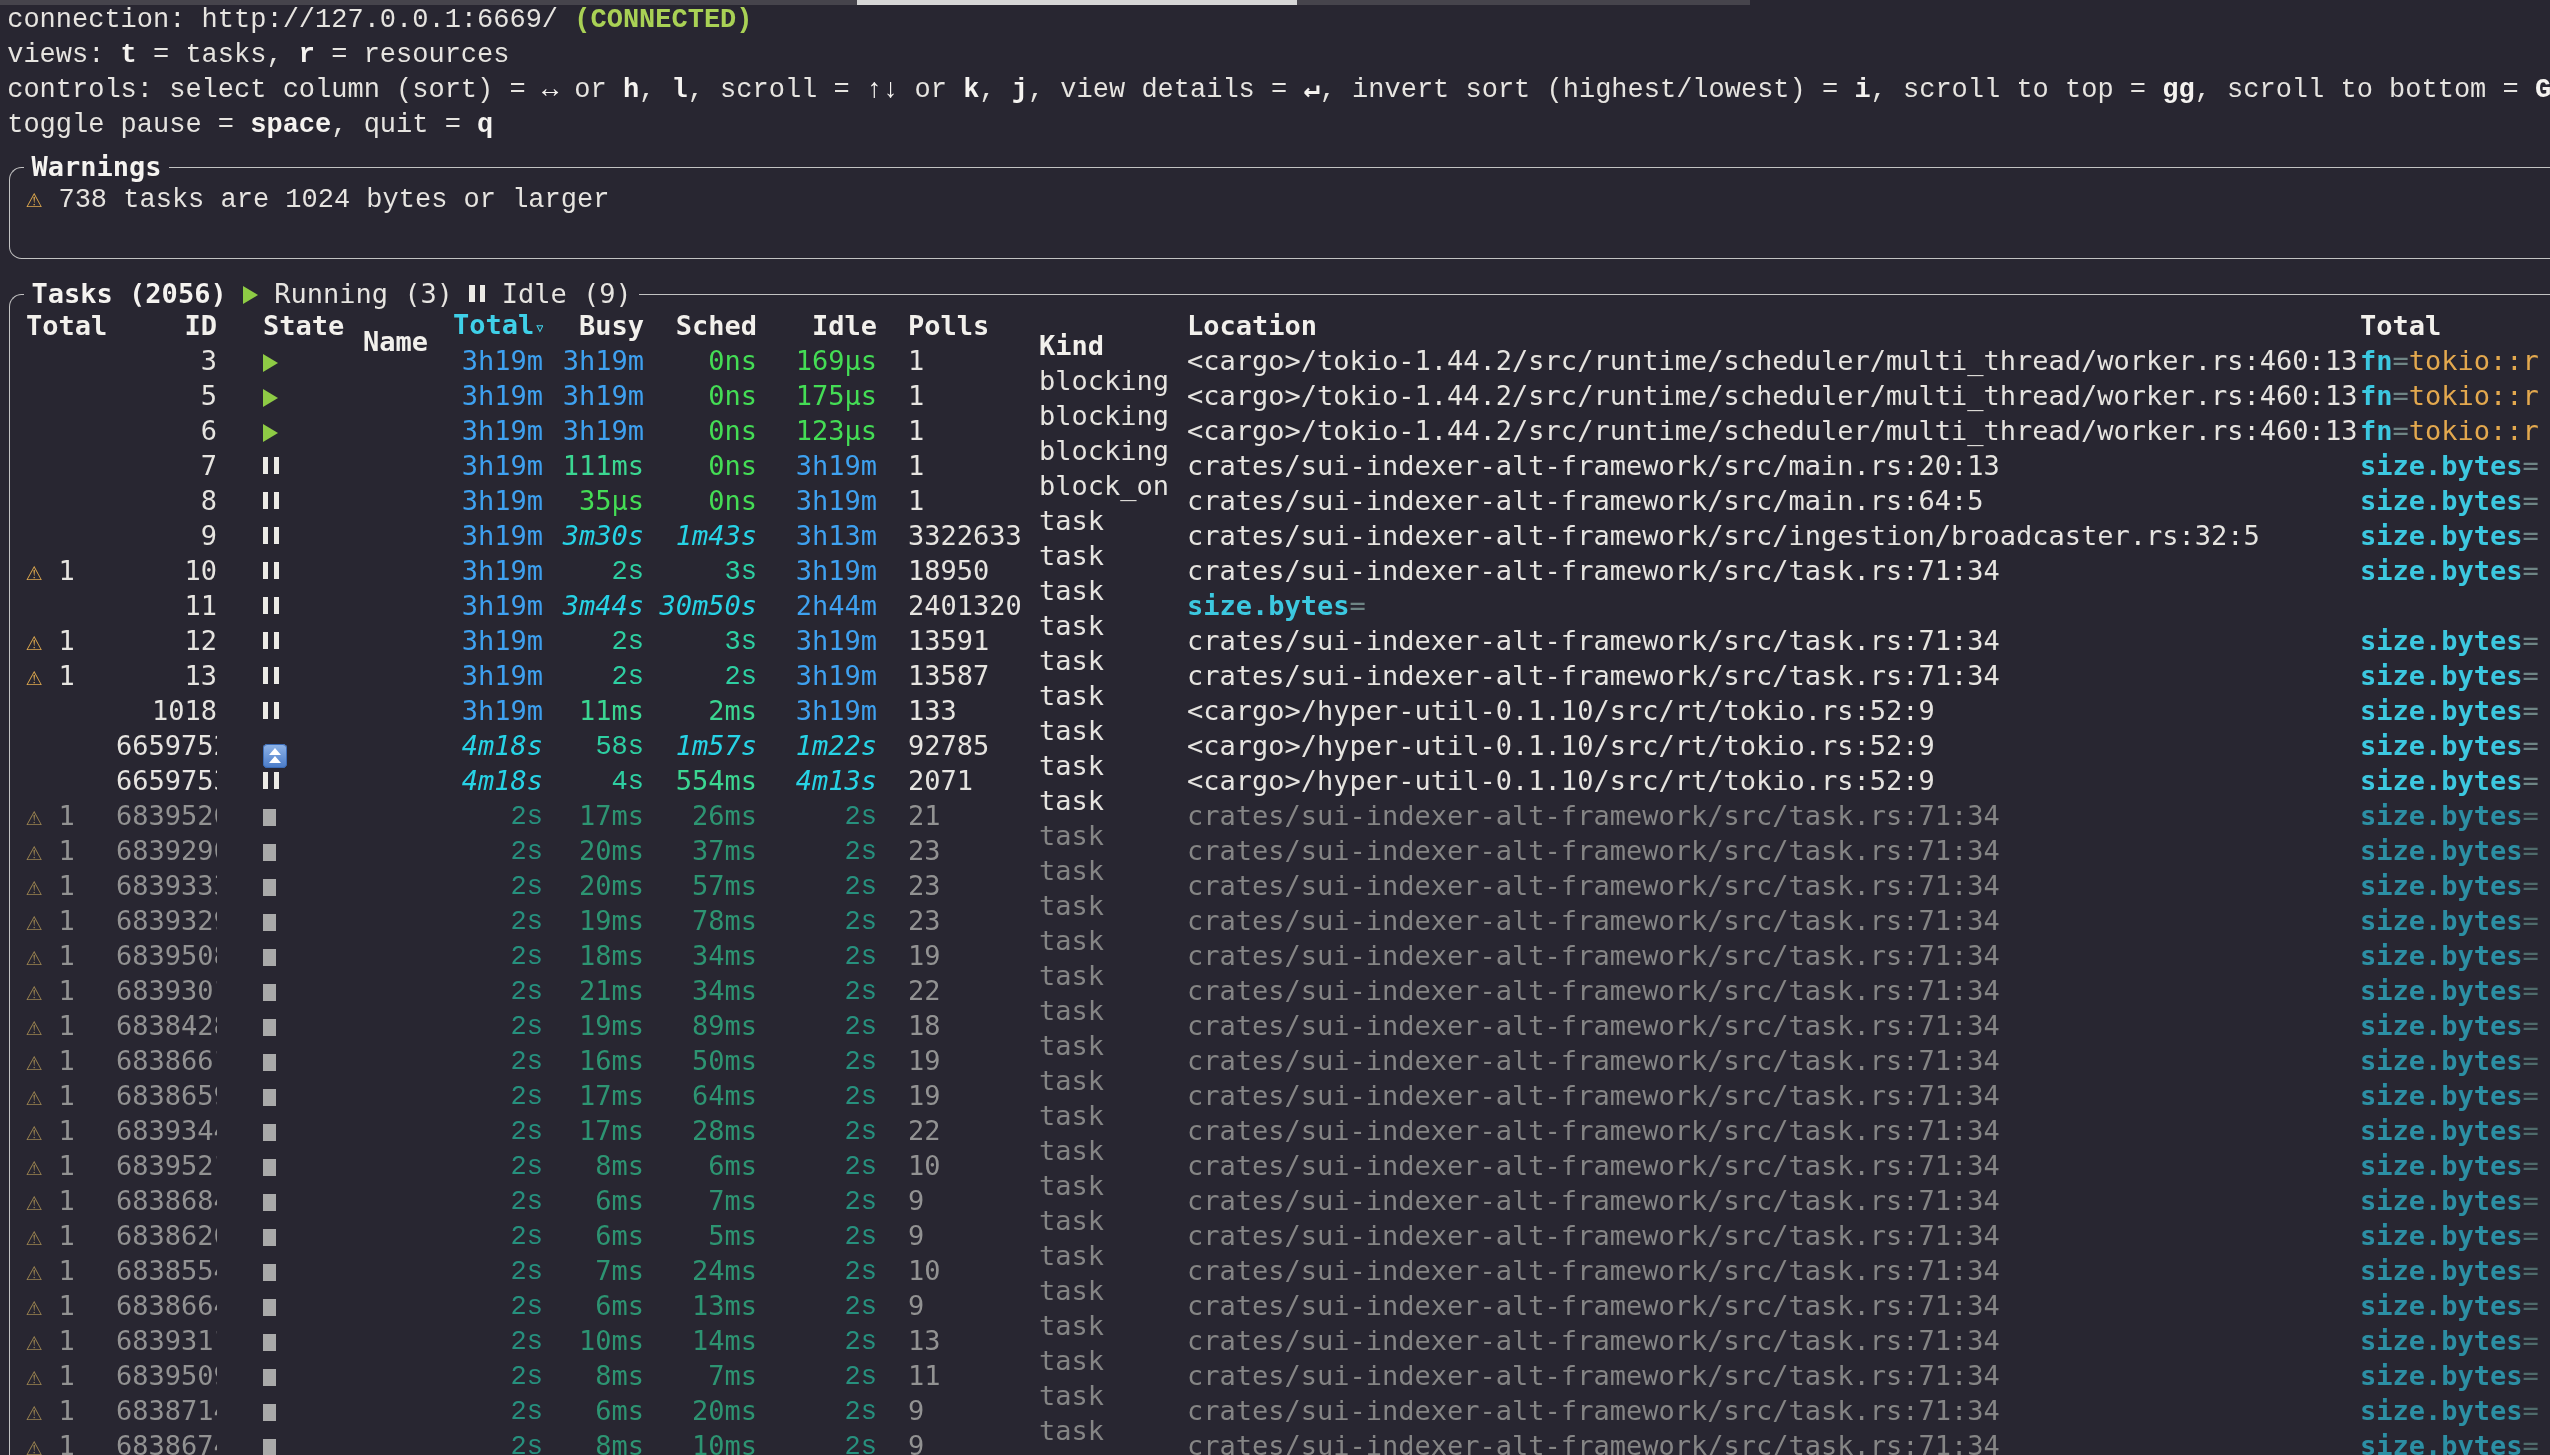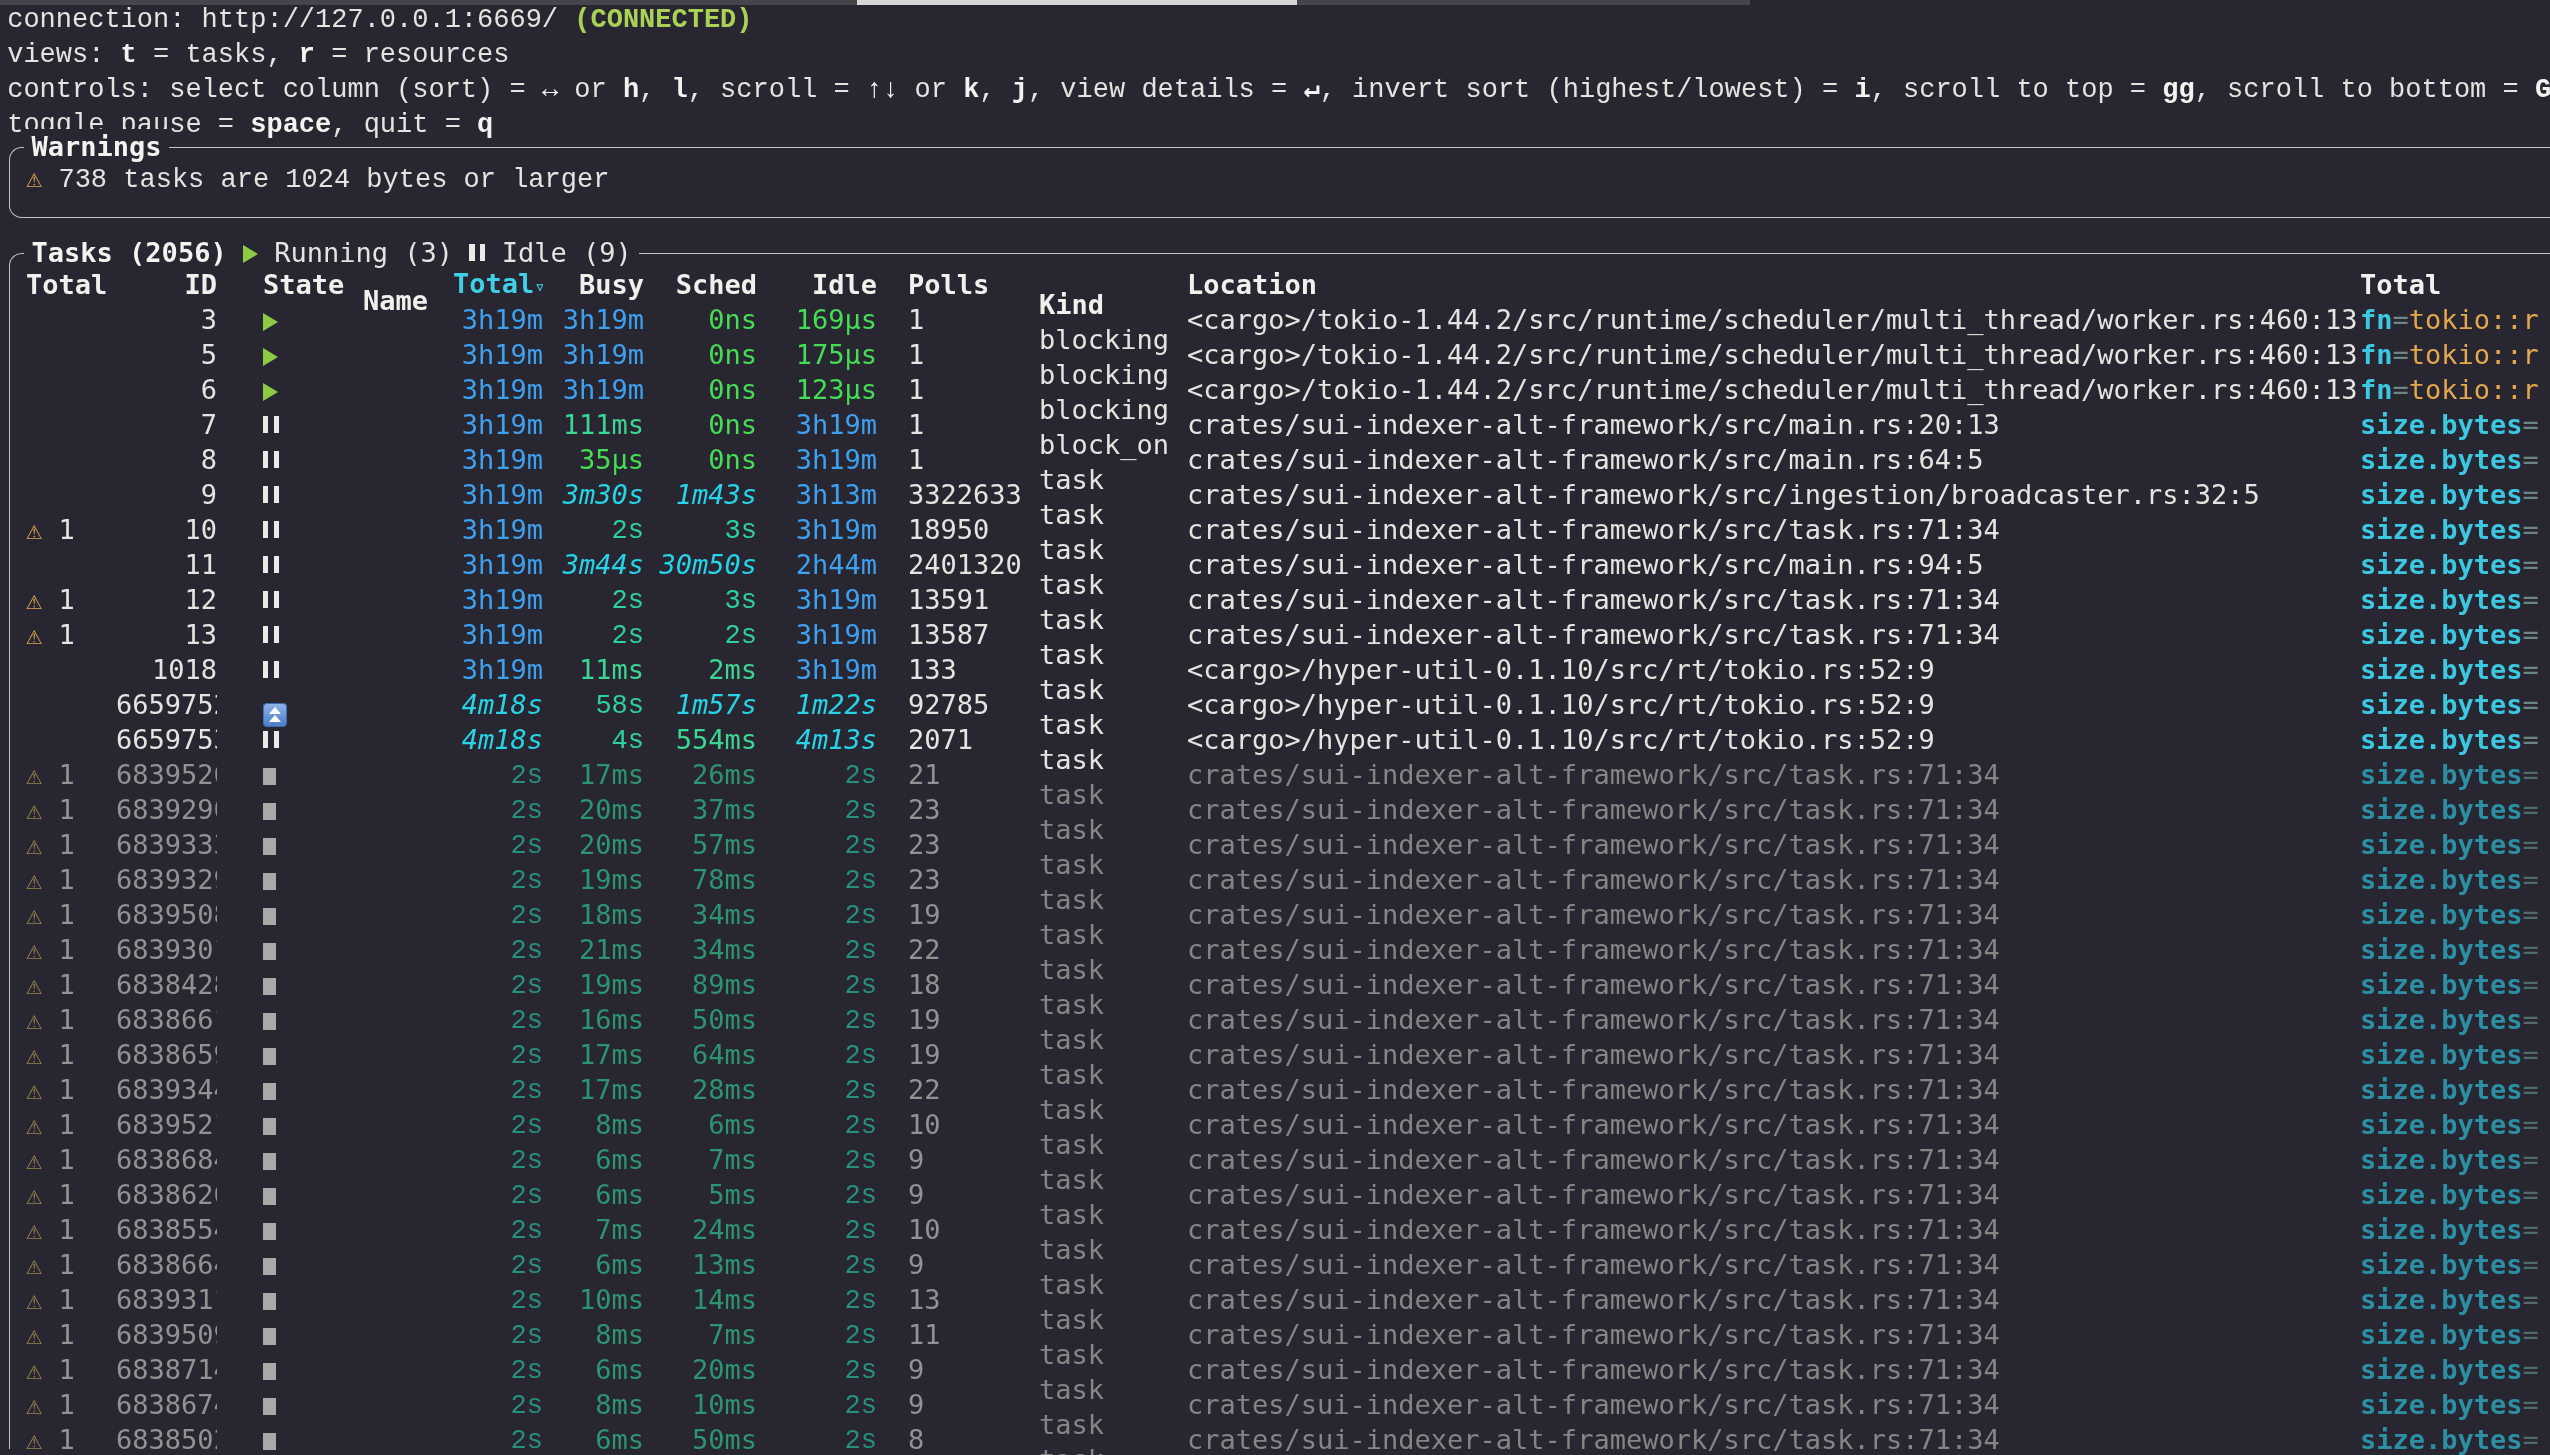"Warnings" #warnings-panel { height: 71px -> 92px; margin-top: 4px -> 24px }
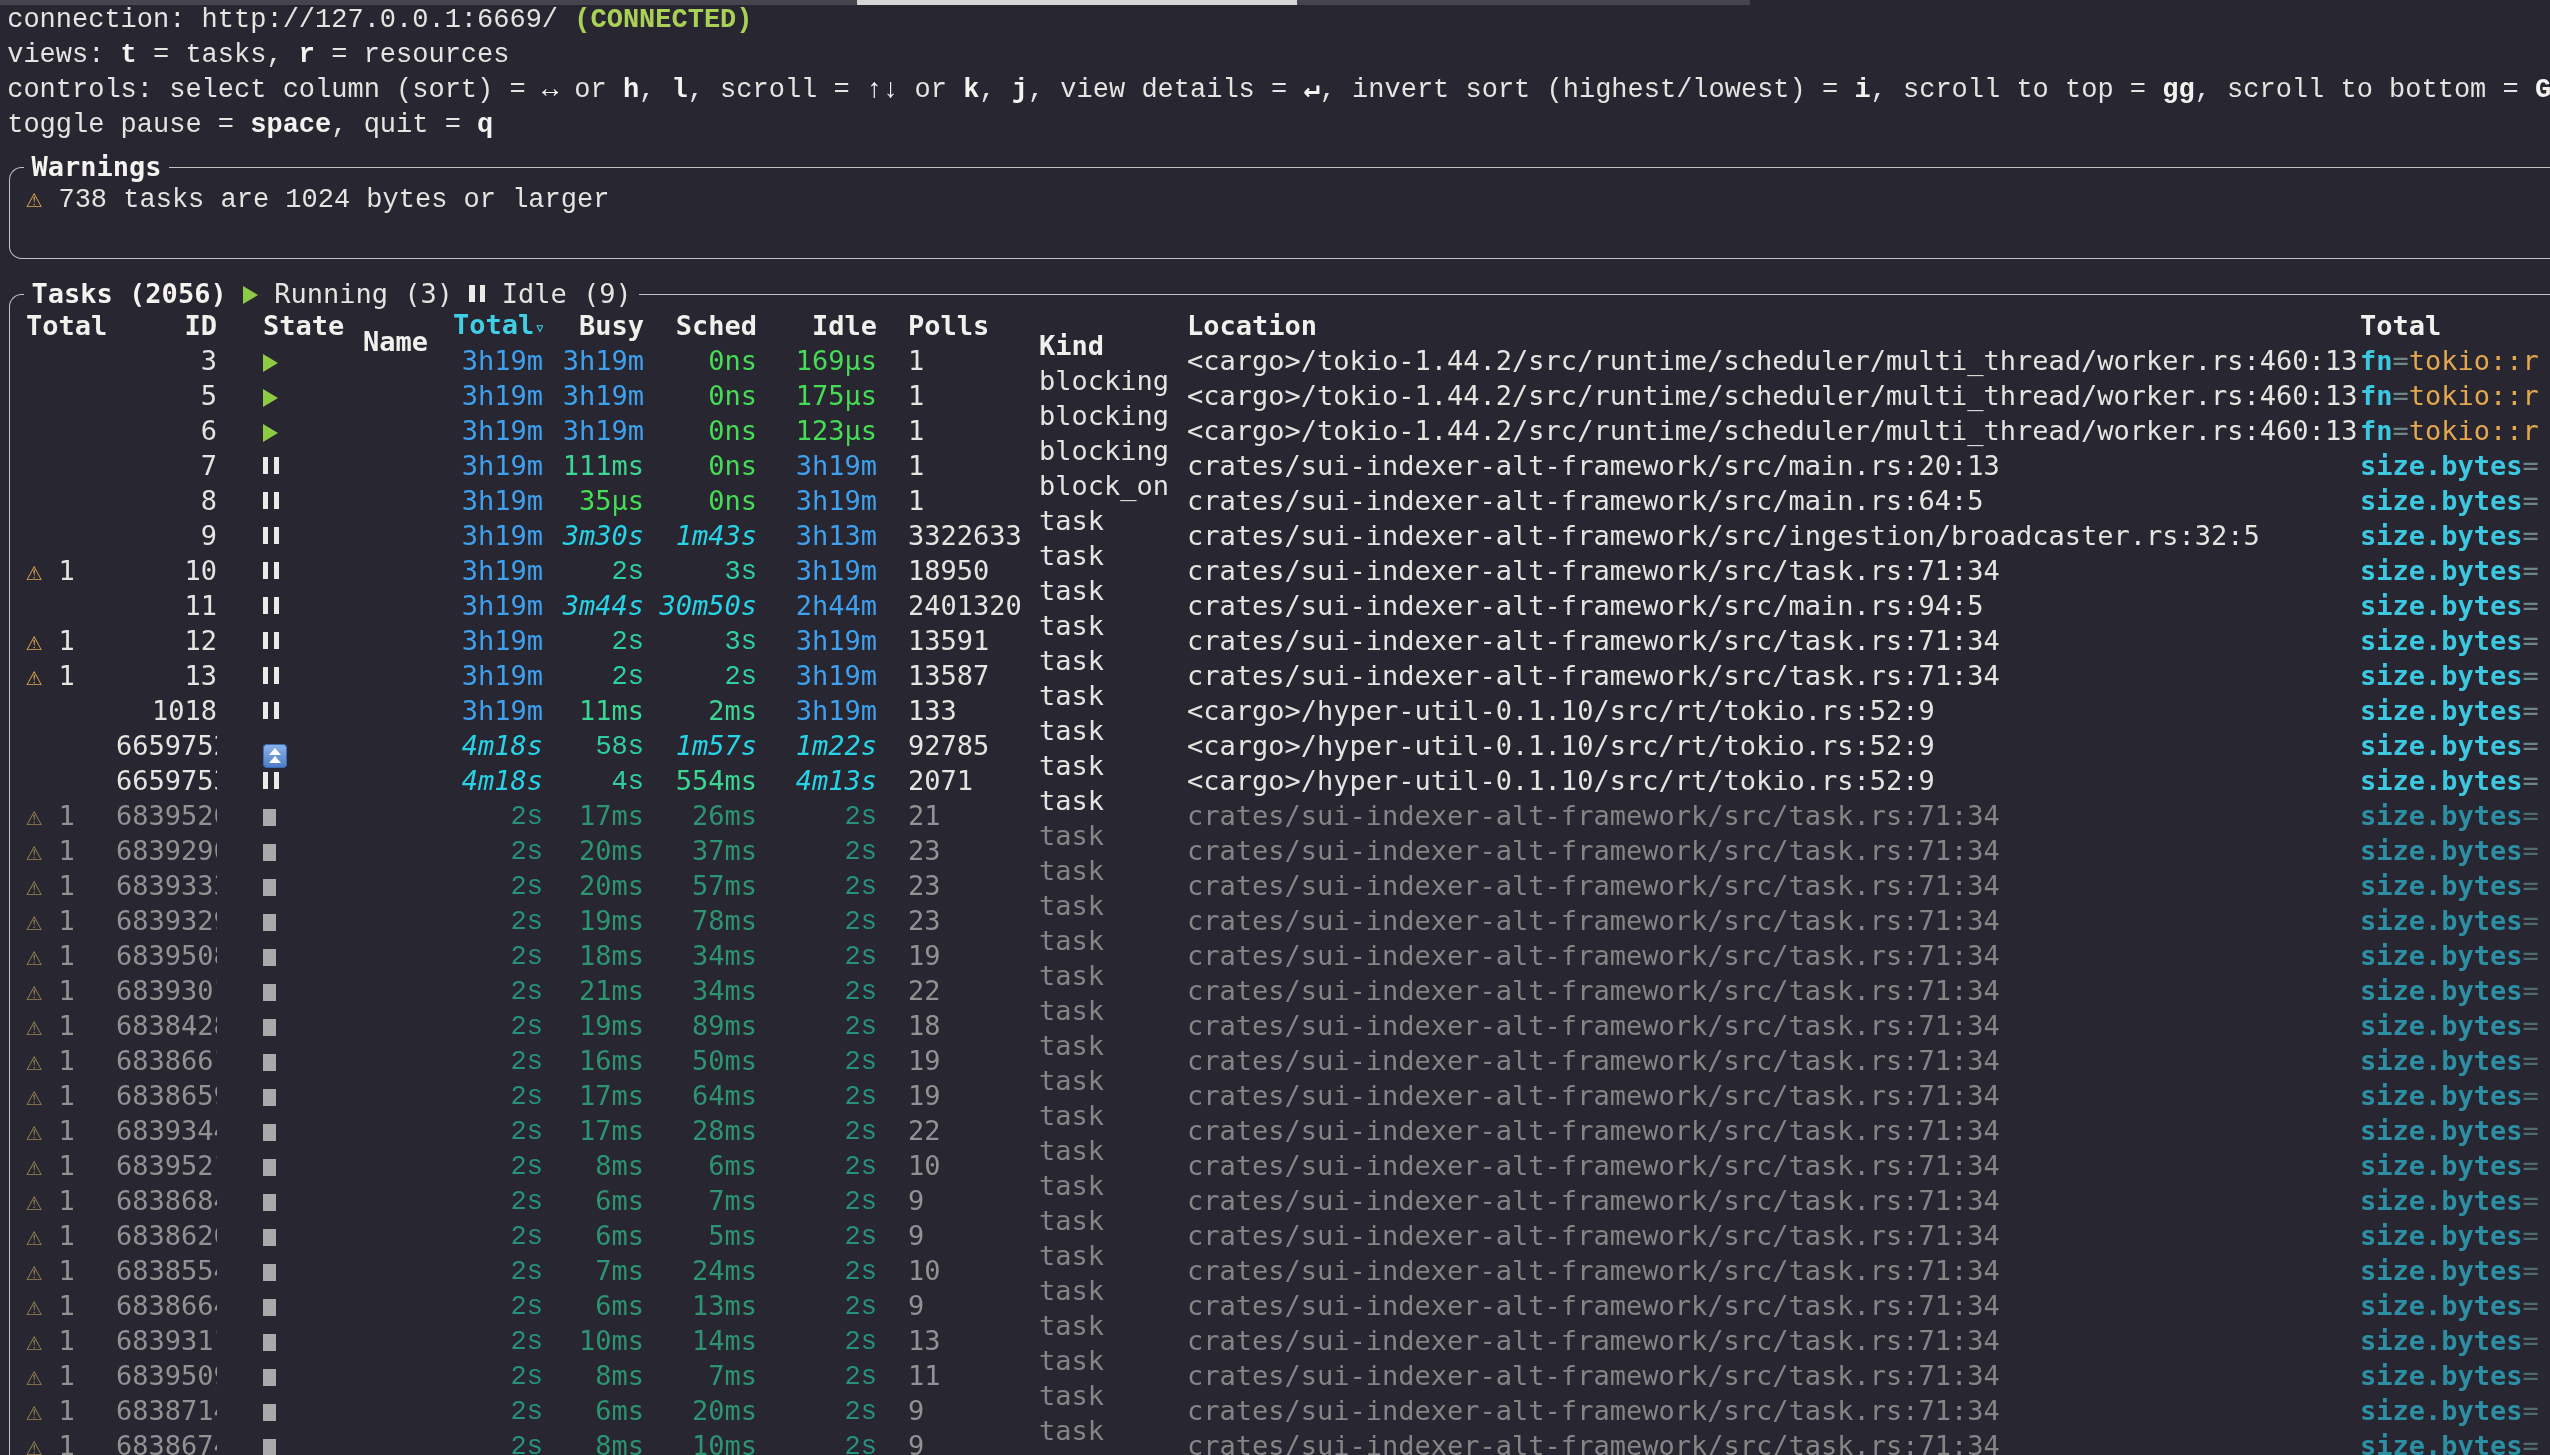"crates/sui-indexer-alt-framework/src/main.rs:94:" div.cell { html: <div>crates/sui-indexer-alt-framework/src/main.rs:94:5</div> -> none }
